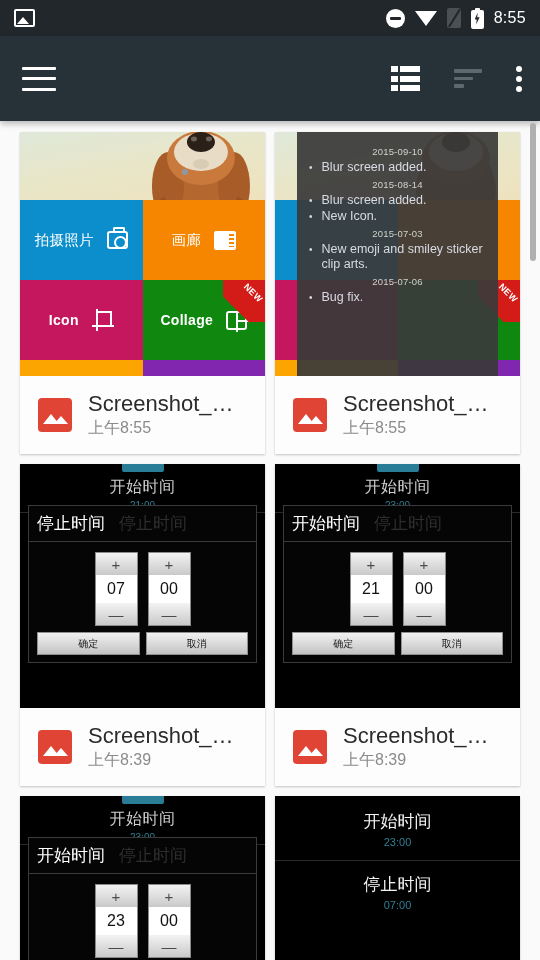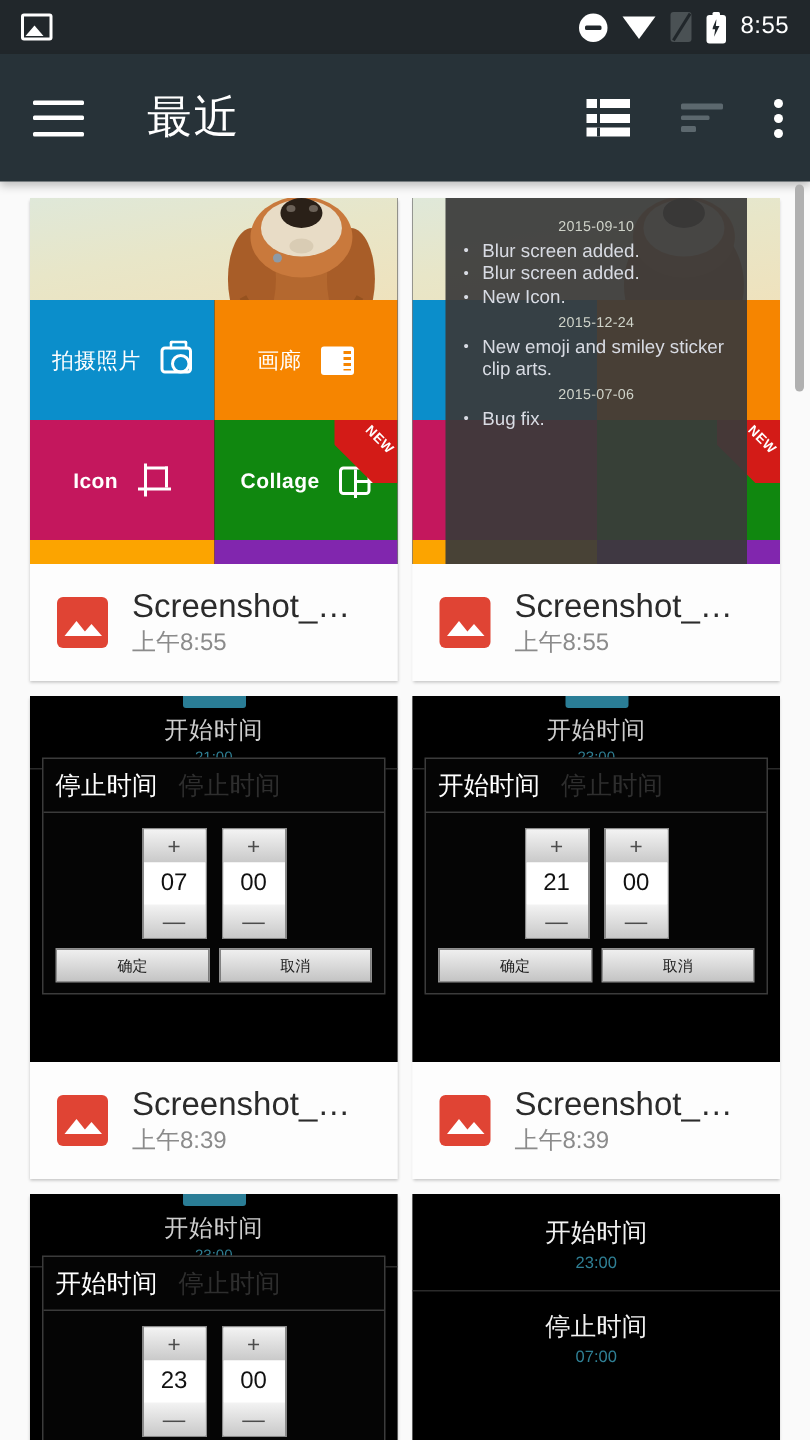"最近" div.appbar-title { html: <div>最近</div> -> none }
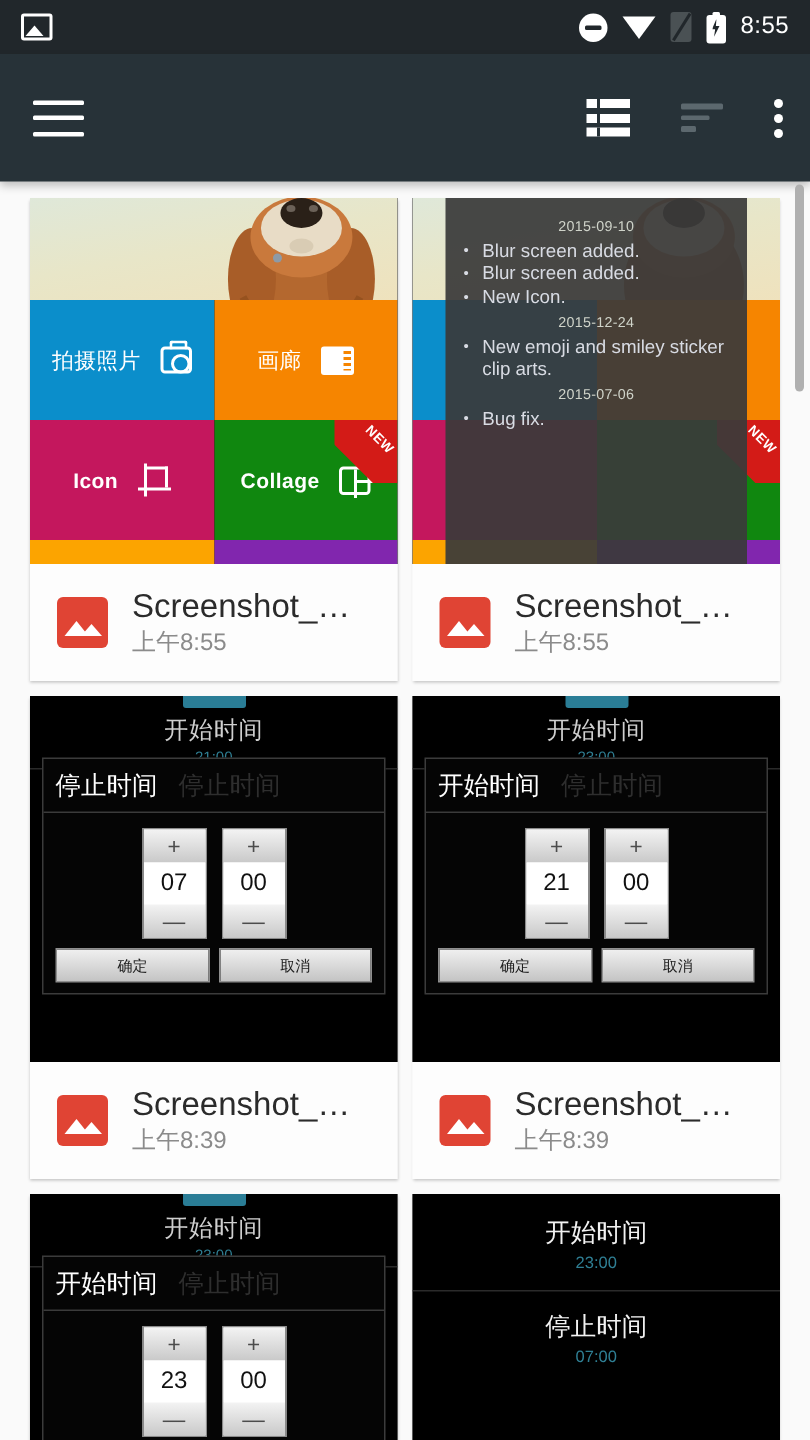"2015-08-14" div.cl-date { html: none -> <div>2015-08-14</div> }
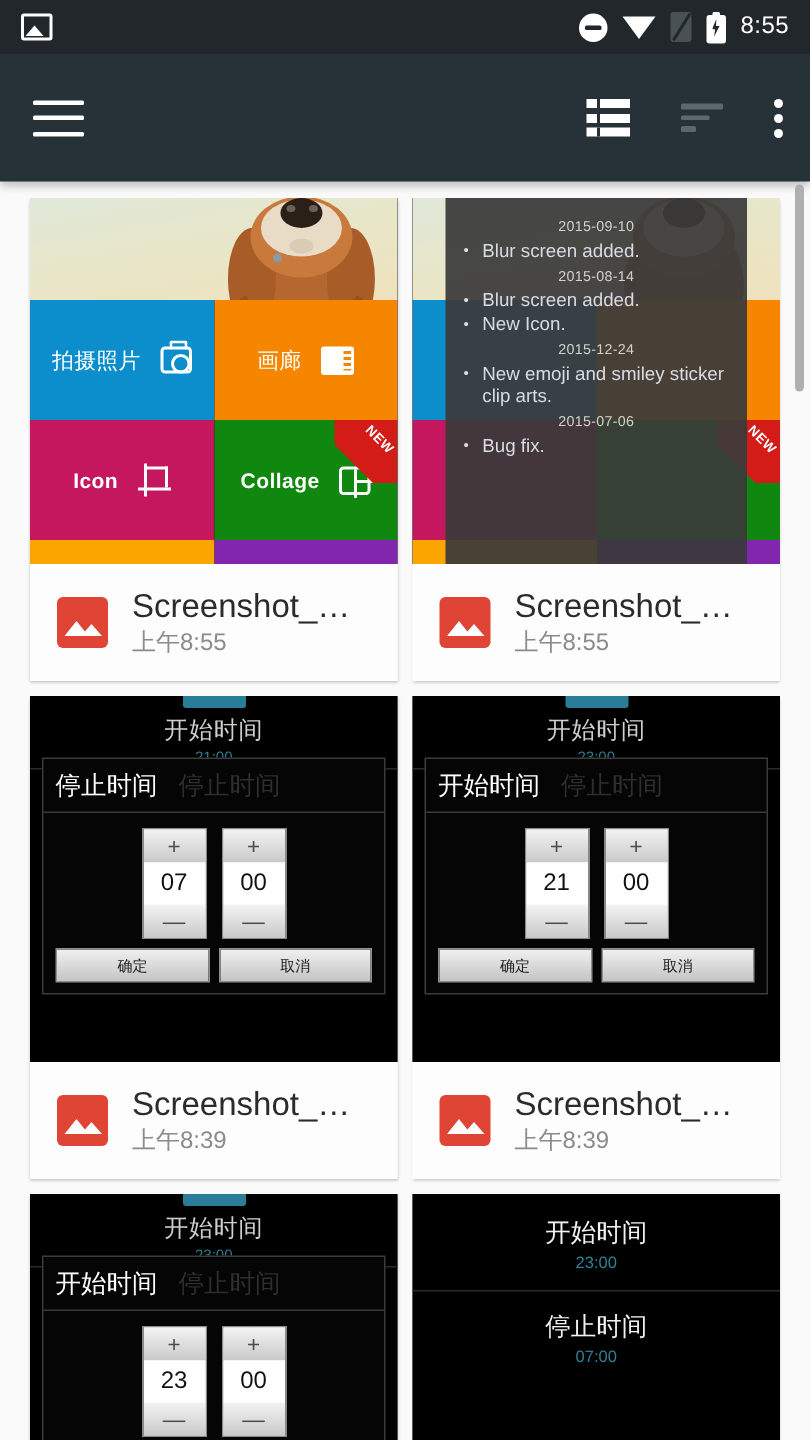"2015-12-24" div.cl-date { text: 2015-12-24 -> 2015-07-03 }
